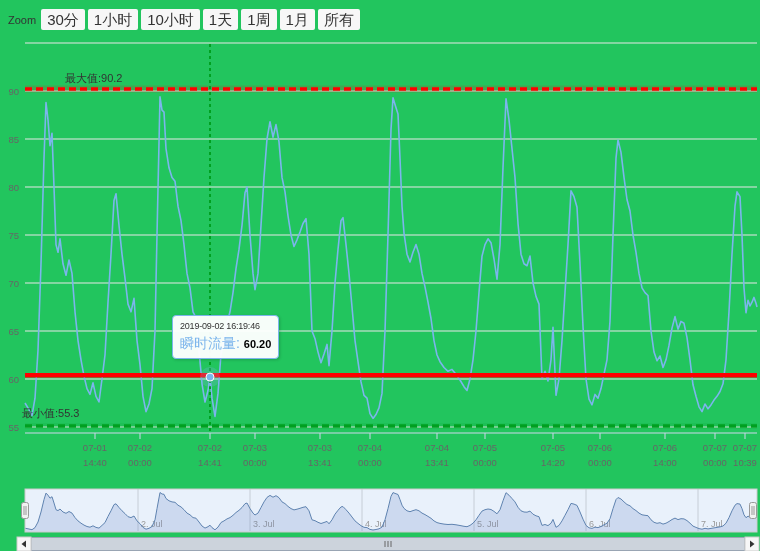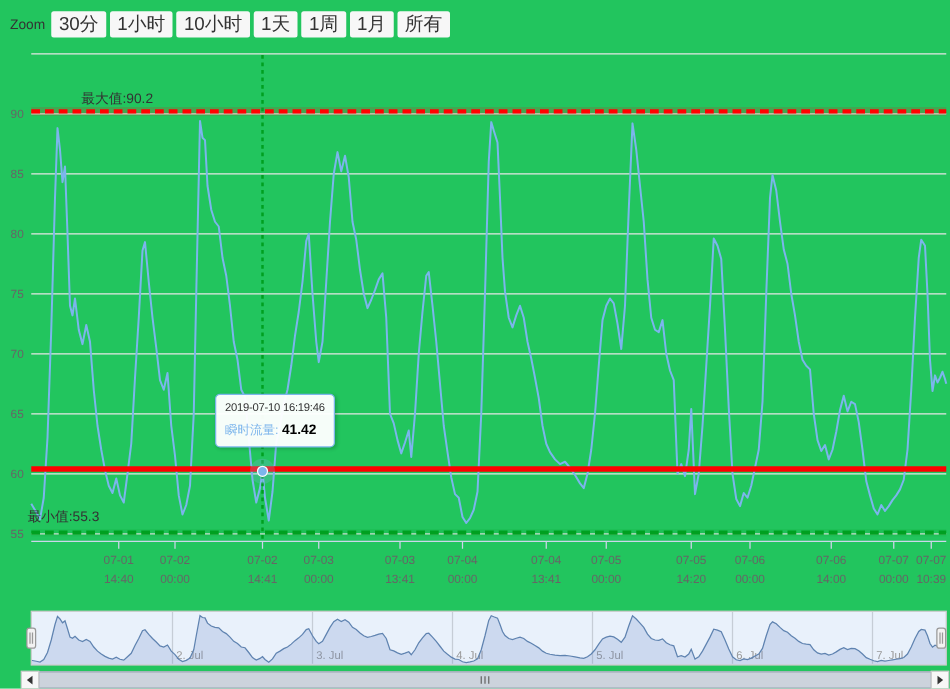"2019-07-10 16:19:46" span.tt-date { text: 2019-07-10 -> 2019-09-02 }
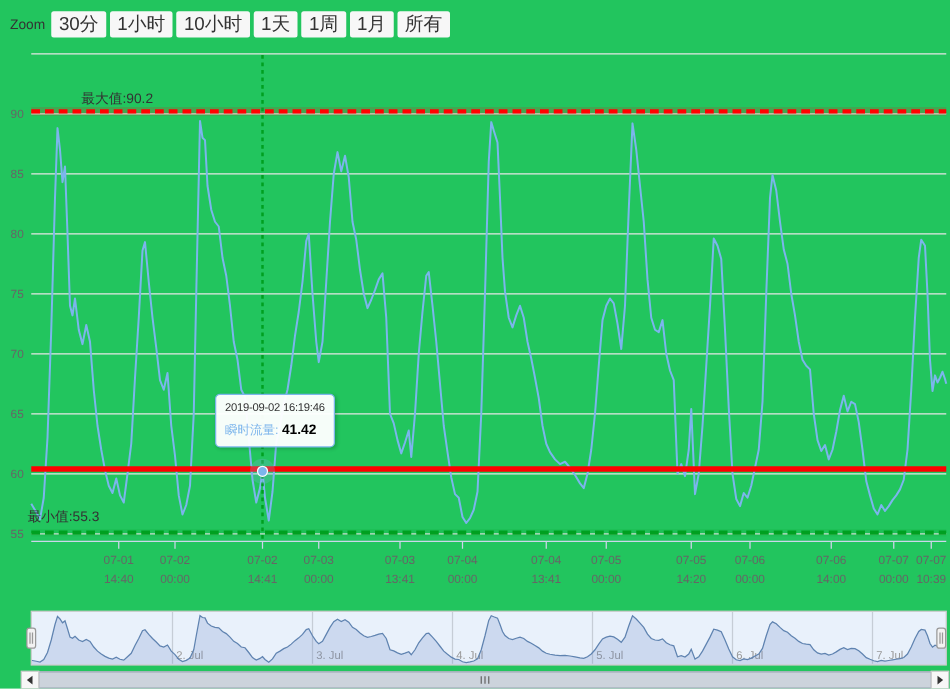"瞬时流量:" #chart-tooltip .tt-series { font-size: 10px -> 14px }
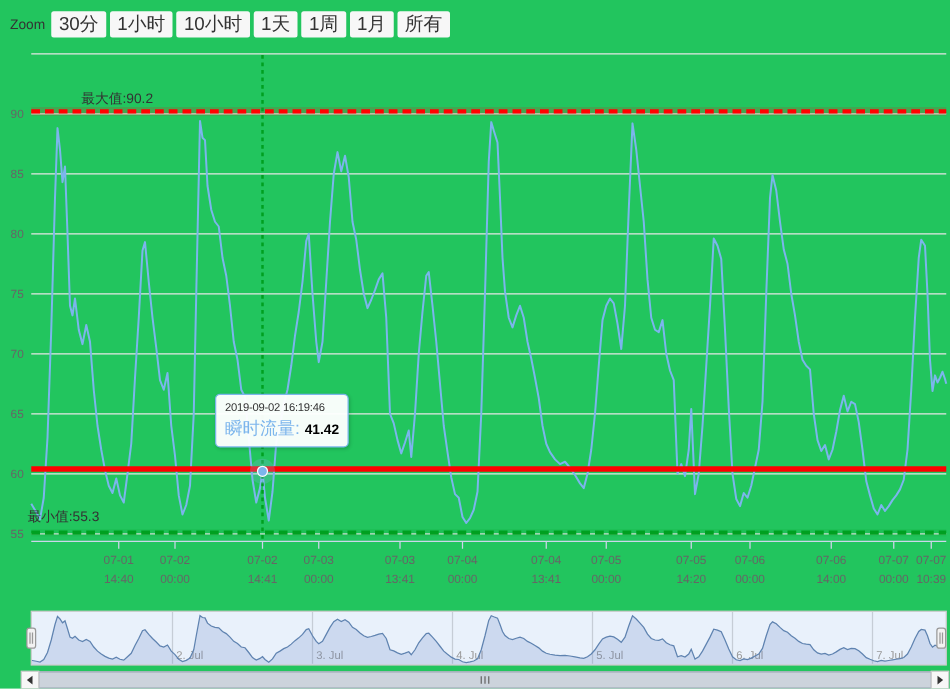"41.42" span.tt-value { text: 41.42 -> 60.20 }
